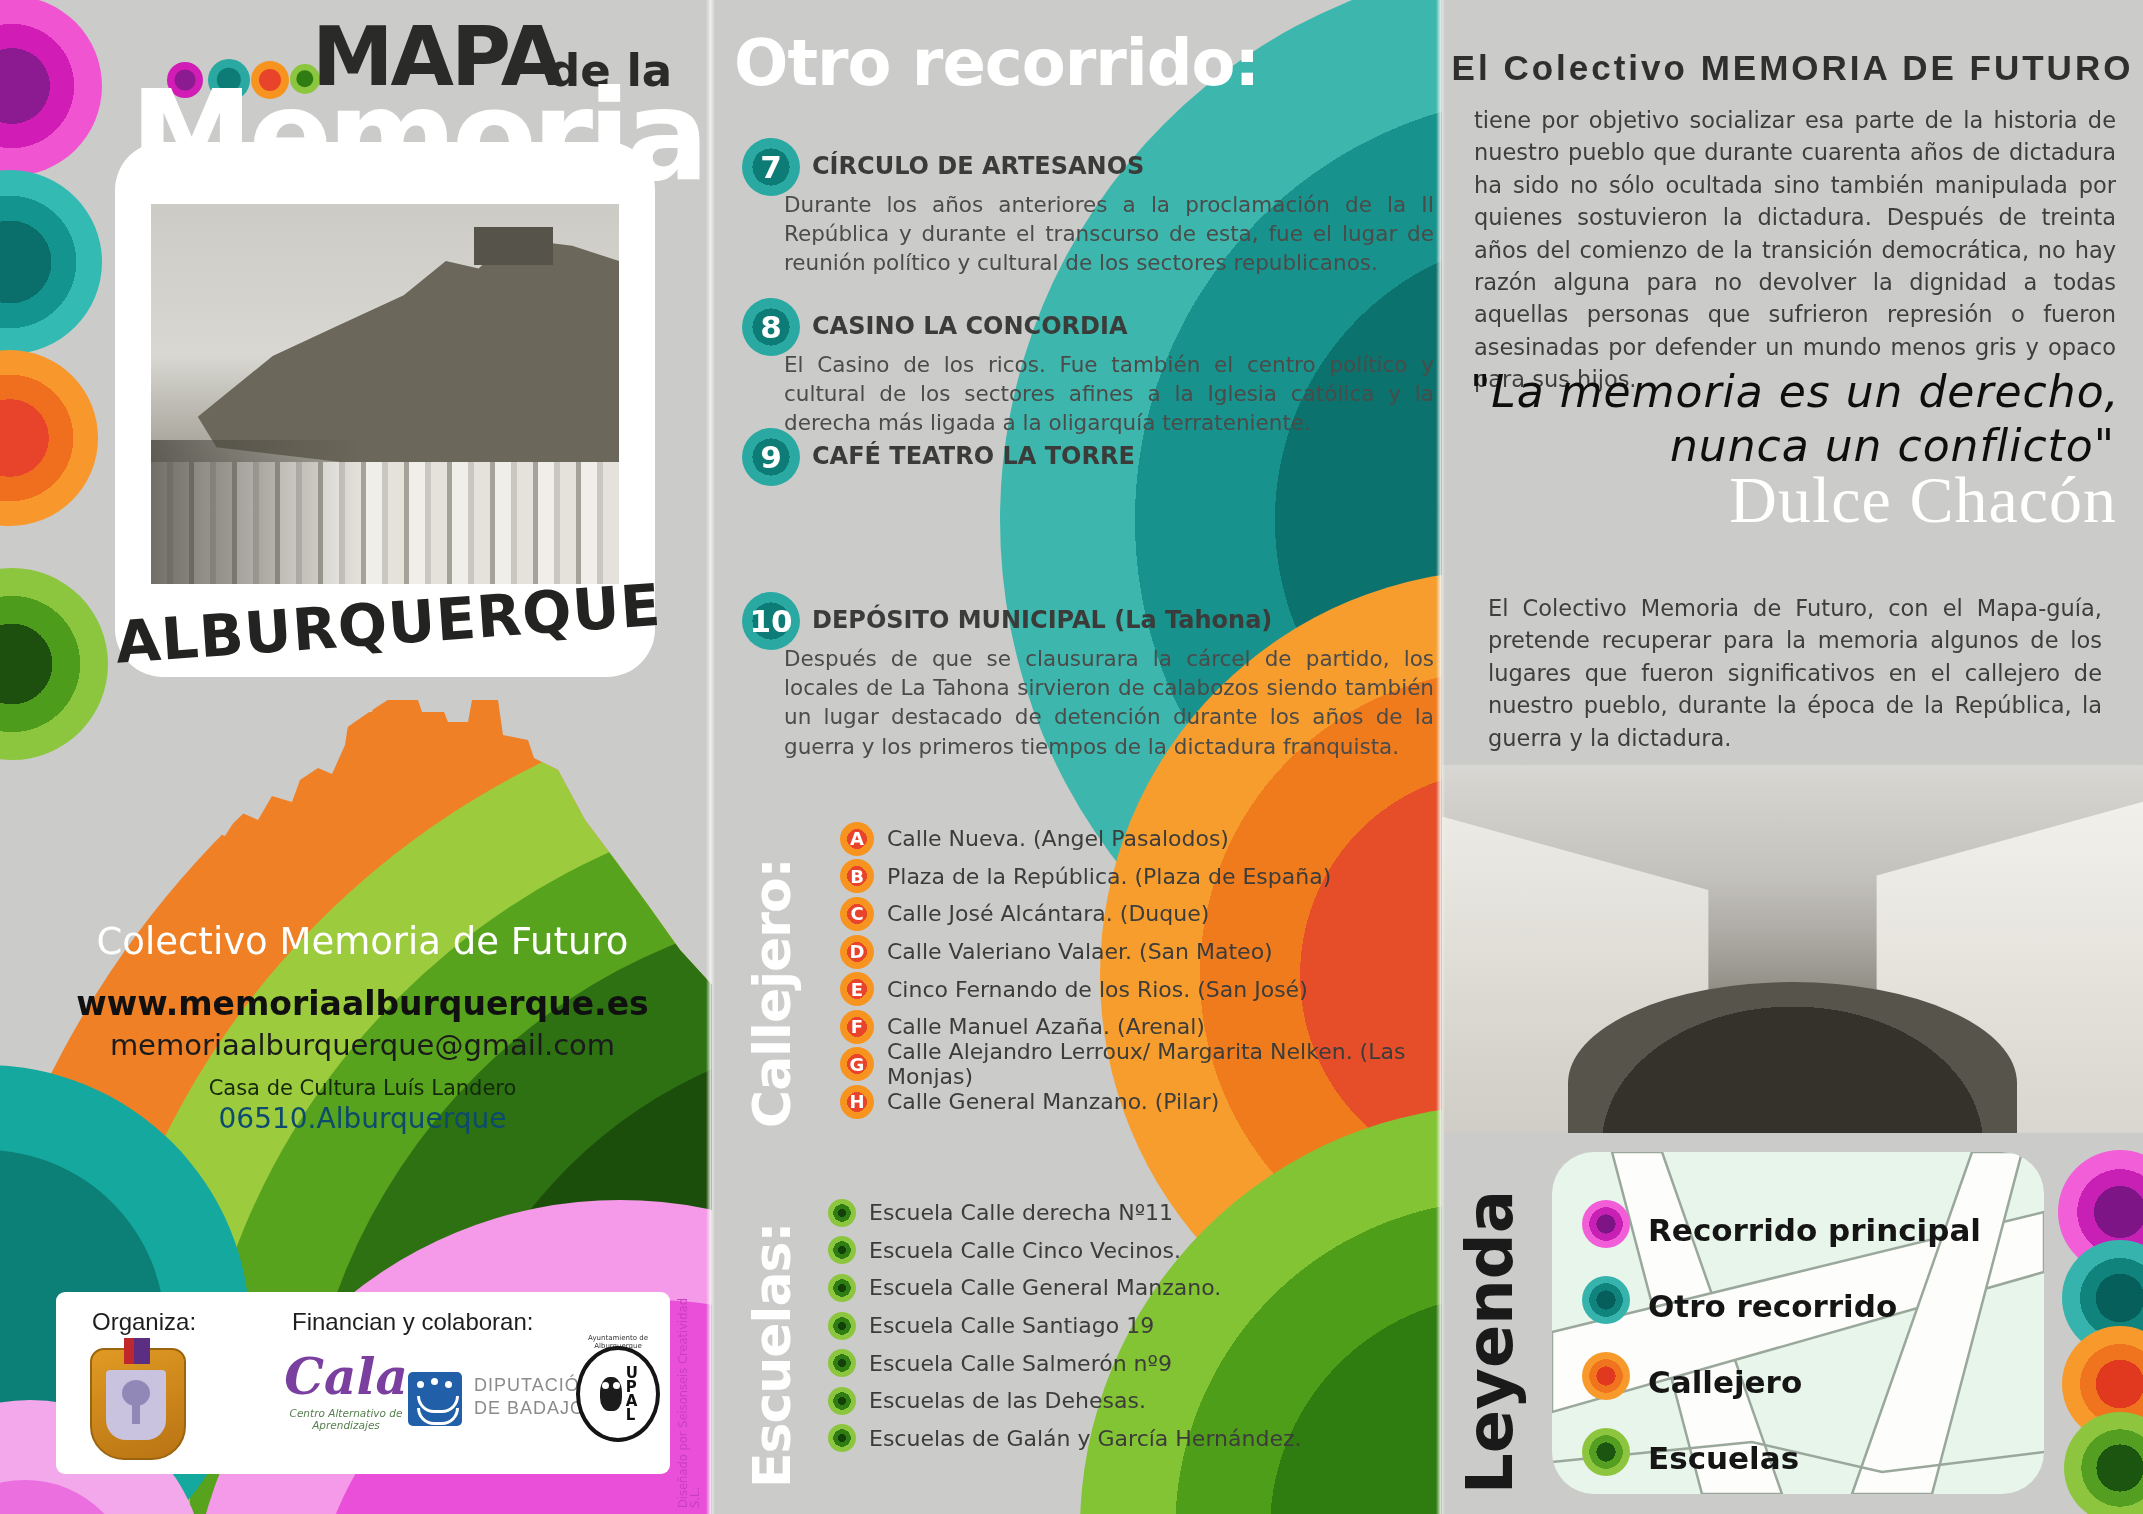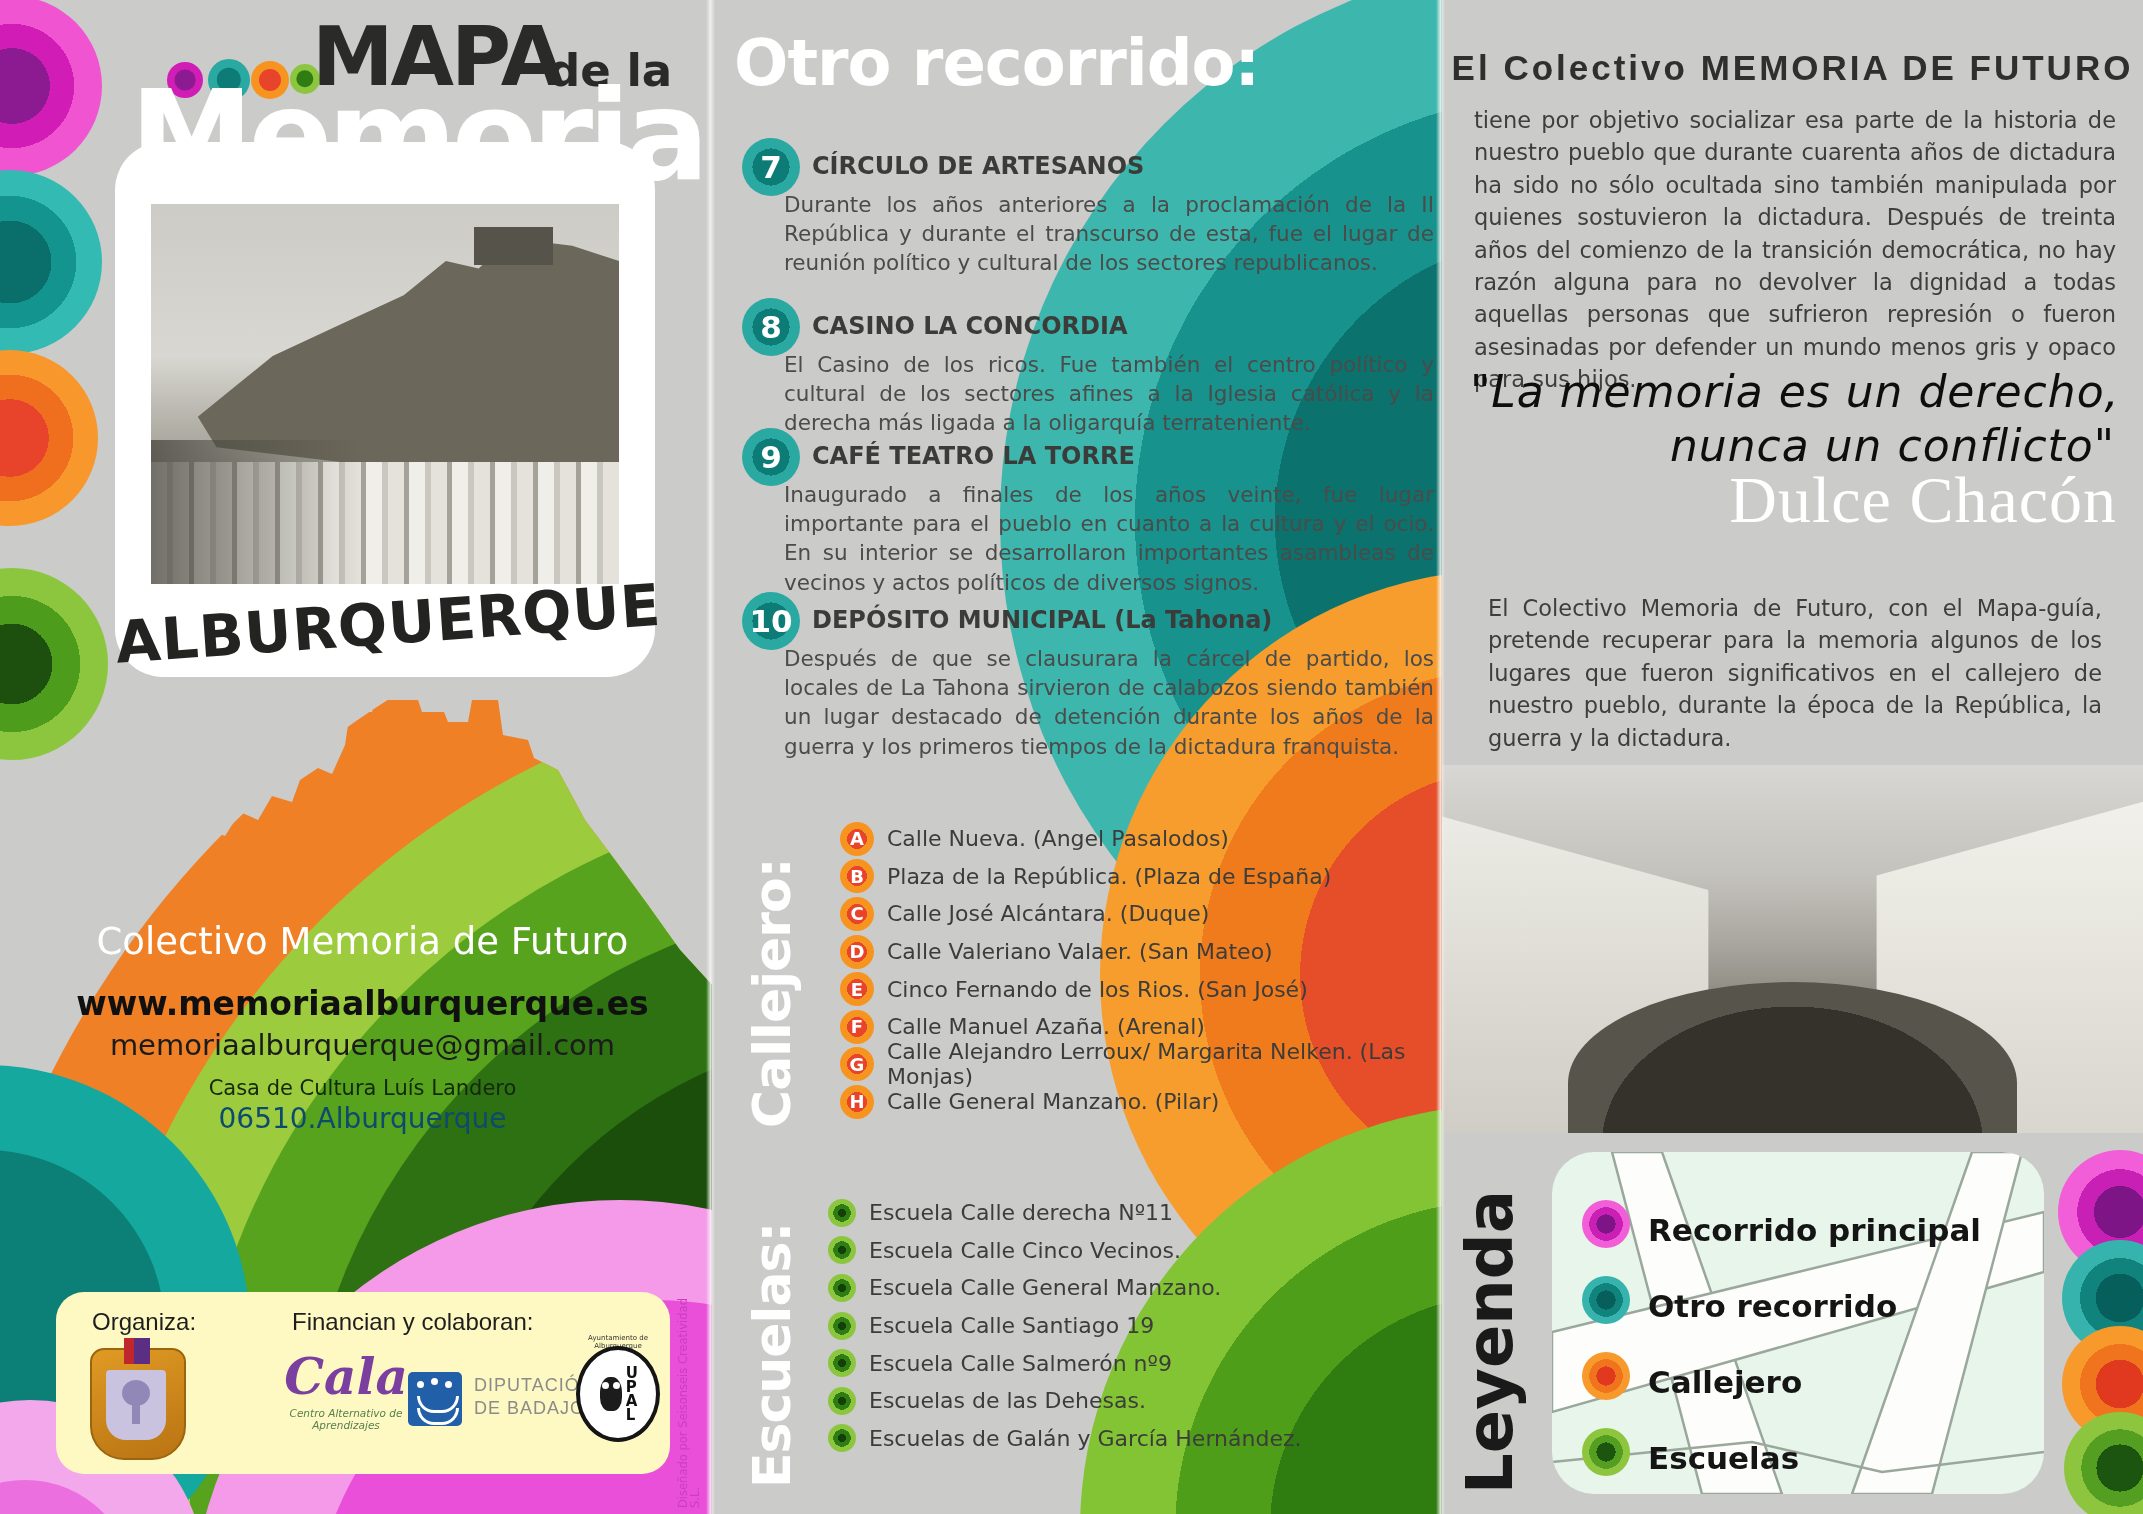"Inaugurado a finales de los" p.stop-desc { html: <p>Inaugurado a finales de los años veinte, fue lugar importante para el pueblo en cuanto a la cultura y el ocio. En su interior se desarrollaron importantes asambleas de vecinos y actos políticos de diversos signos.</p> -> none }
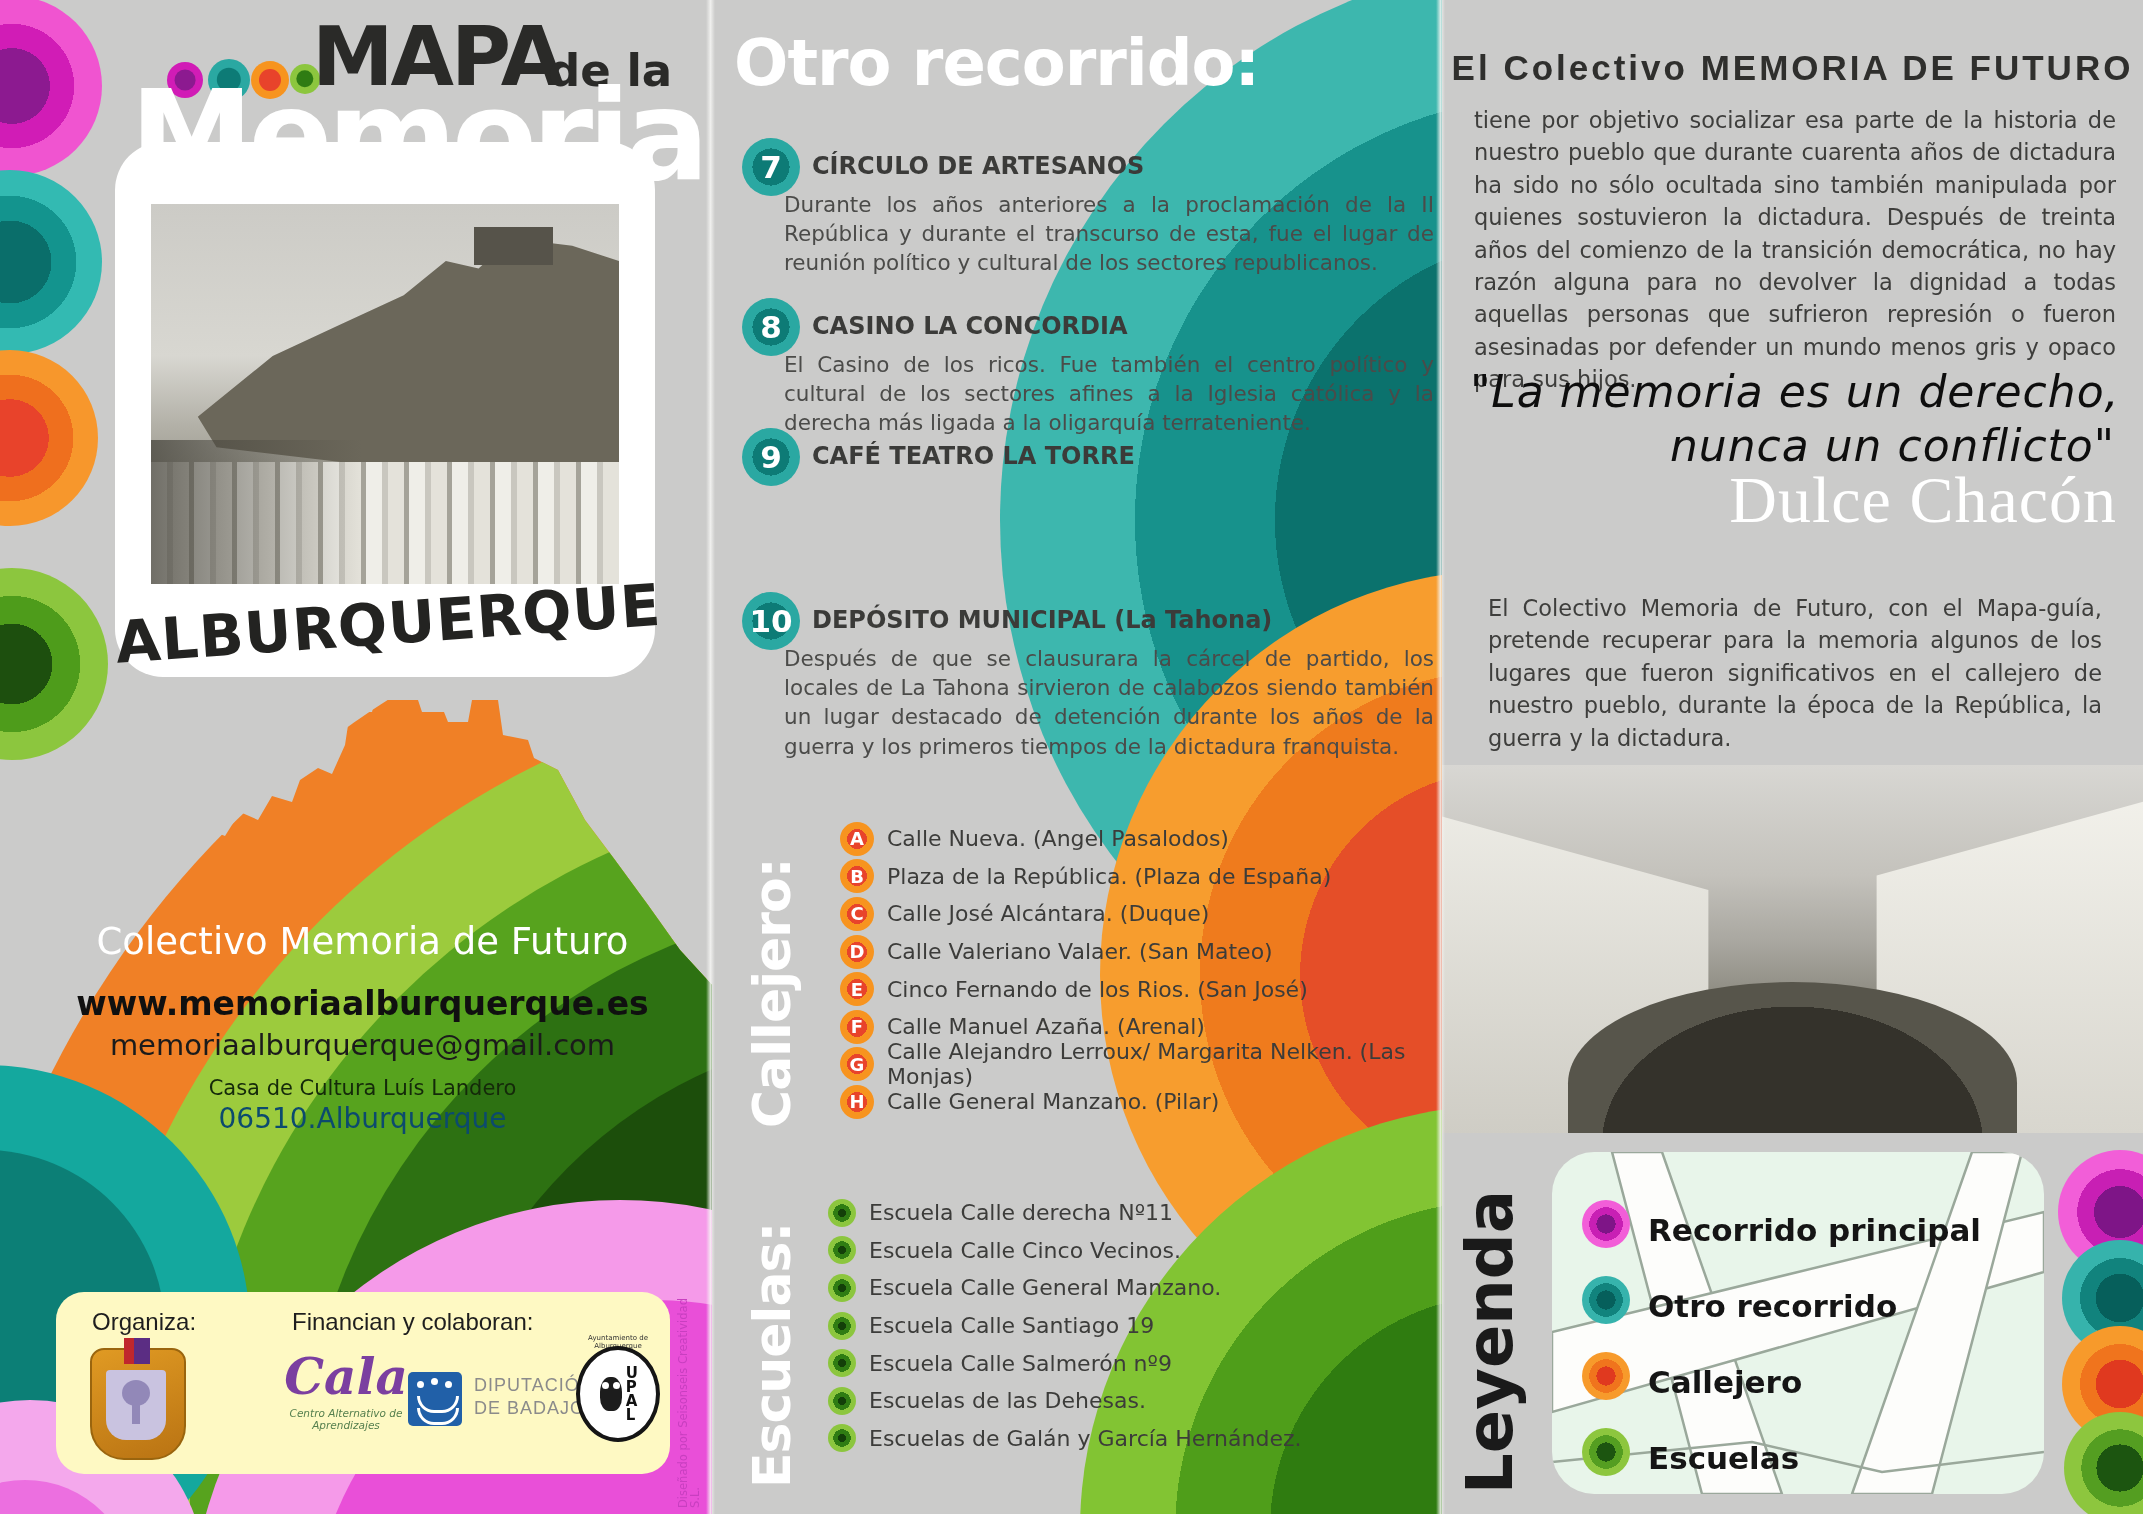"Organiza:" .logo-card { background: #fef9c3 -> #ffffff; border-radius: 28px -> 9px }
